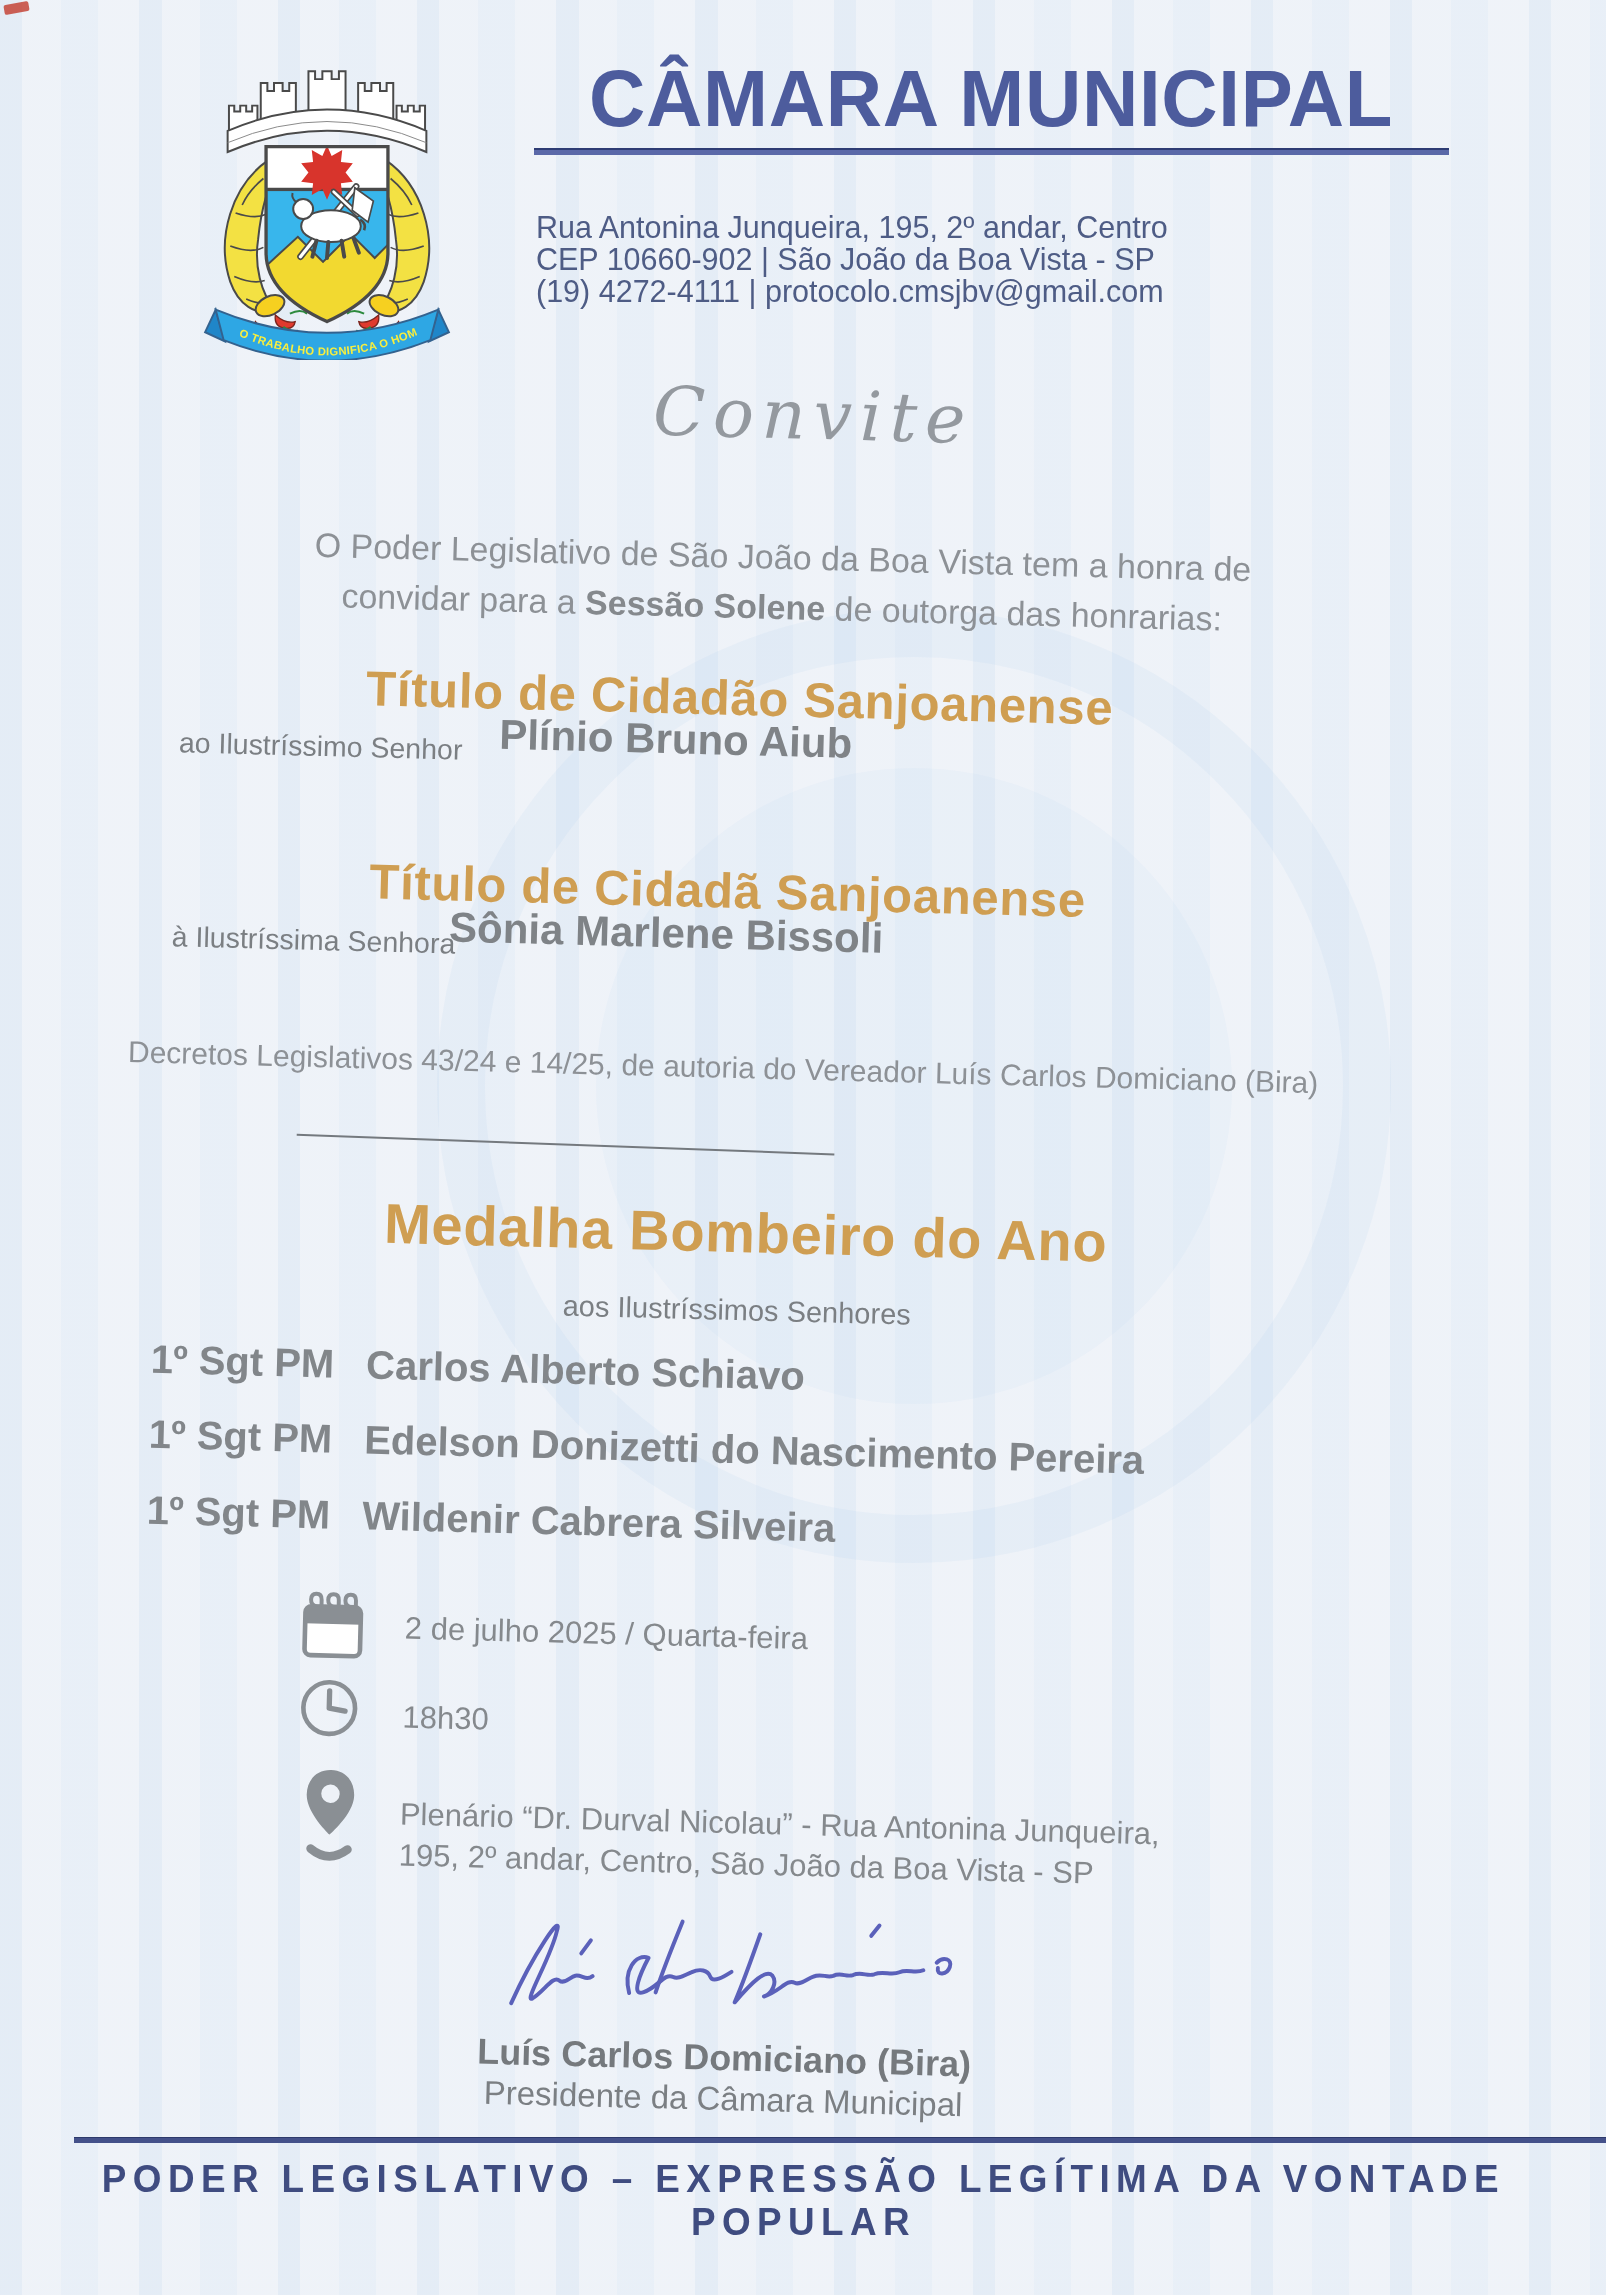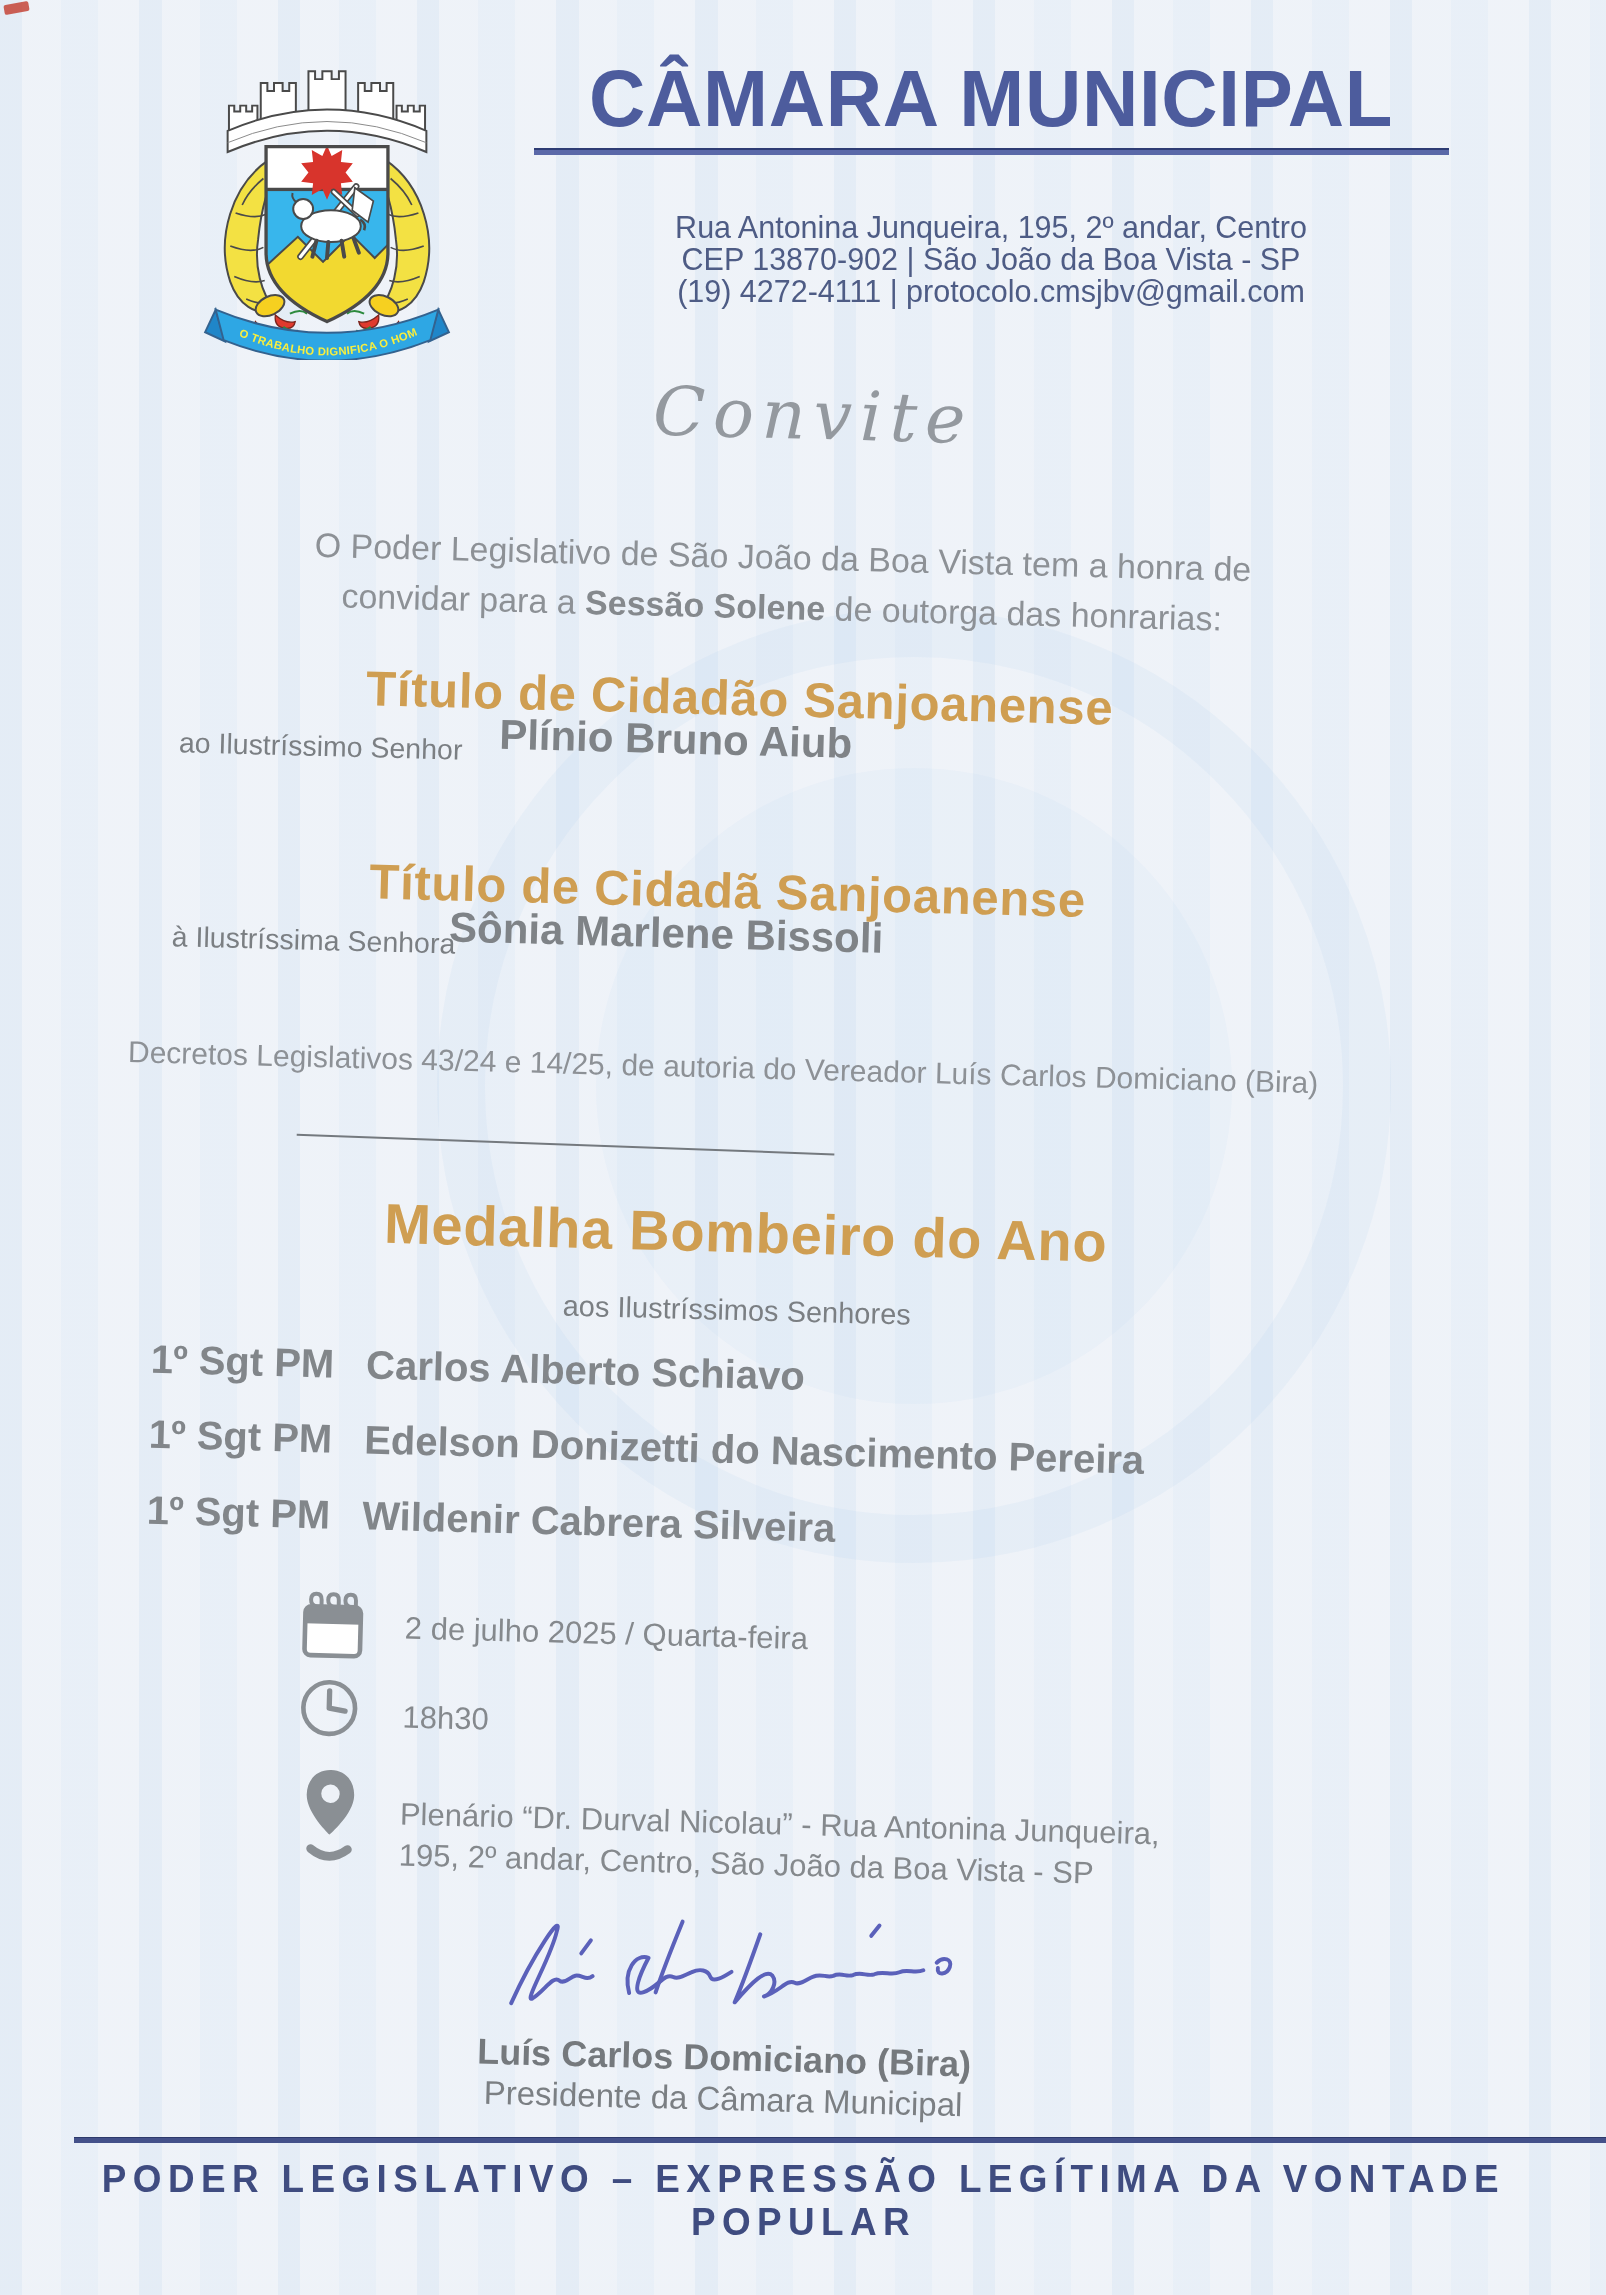"Rua Antonina Junqueira, 195, 2º" .address { text-align: center -> none }
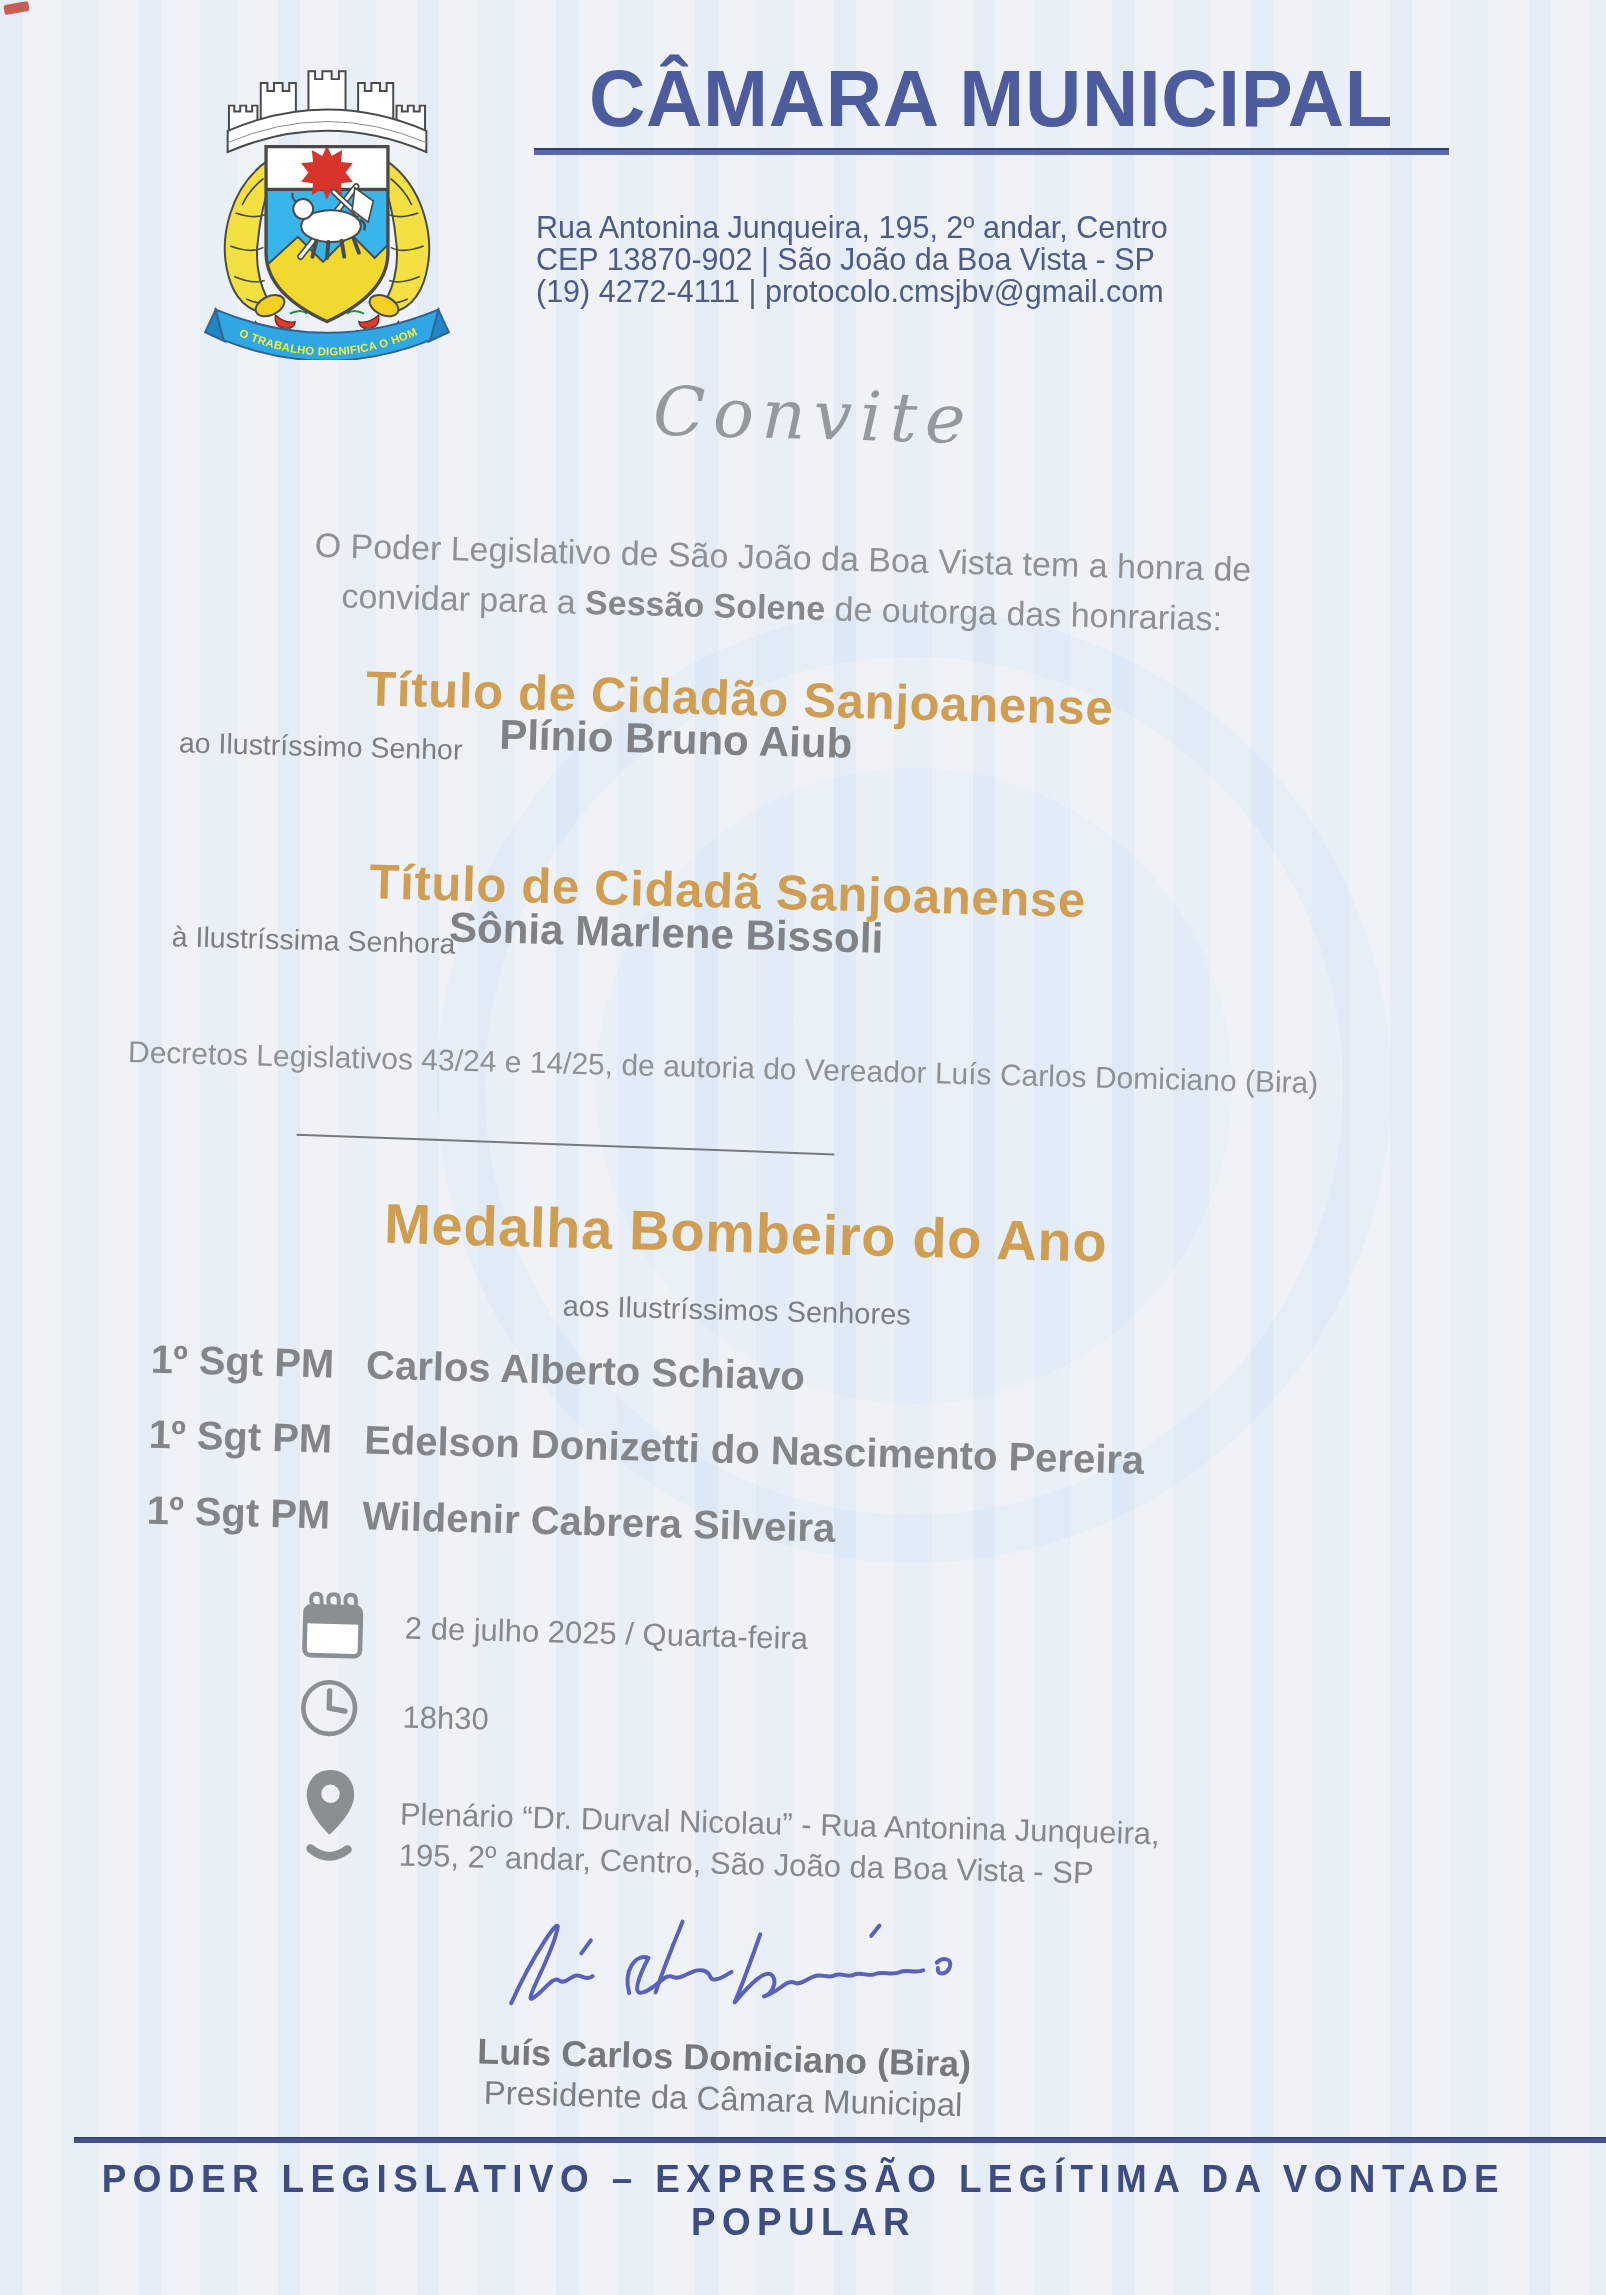"CEP 13870-902 | São João" div { text: 13870-902 -> 10660-902 }
